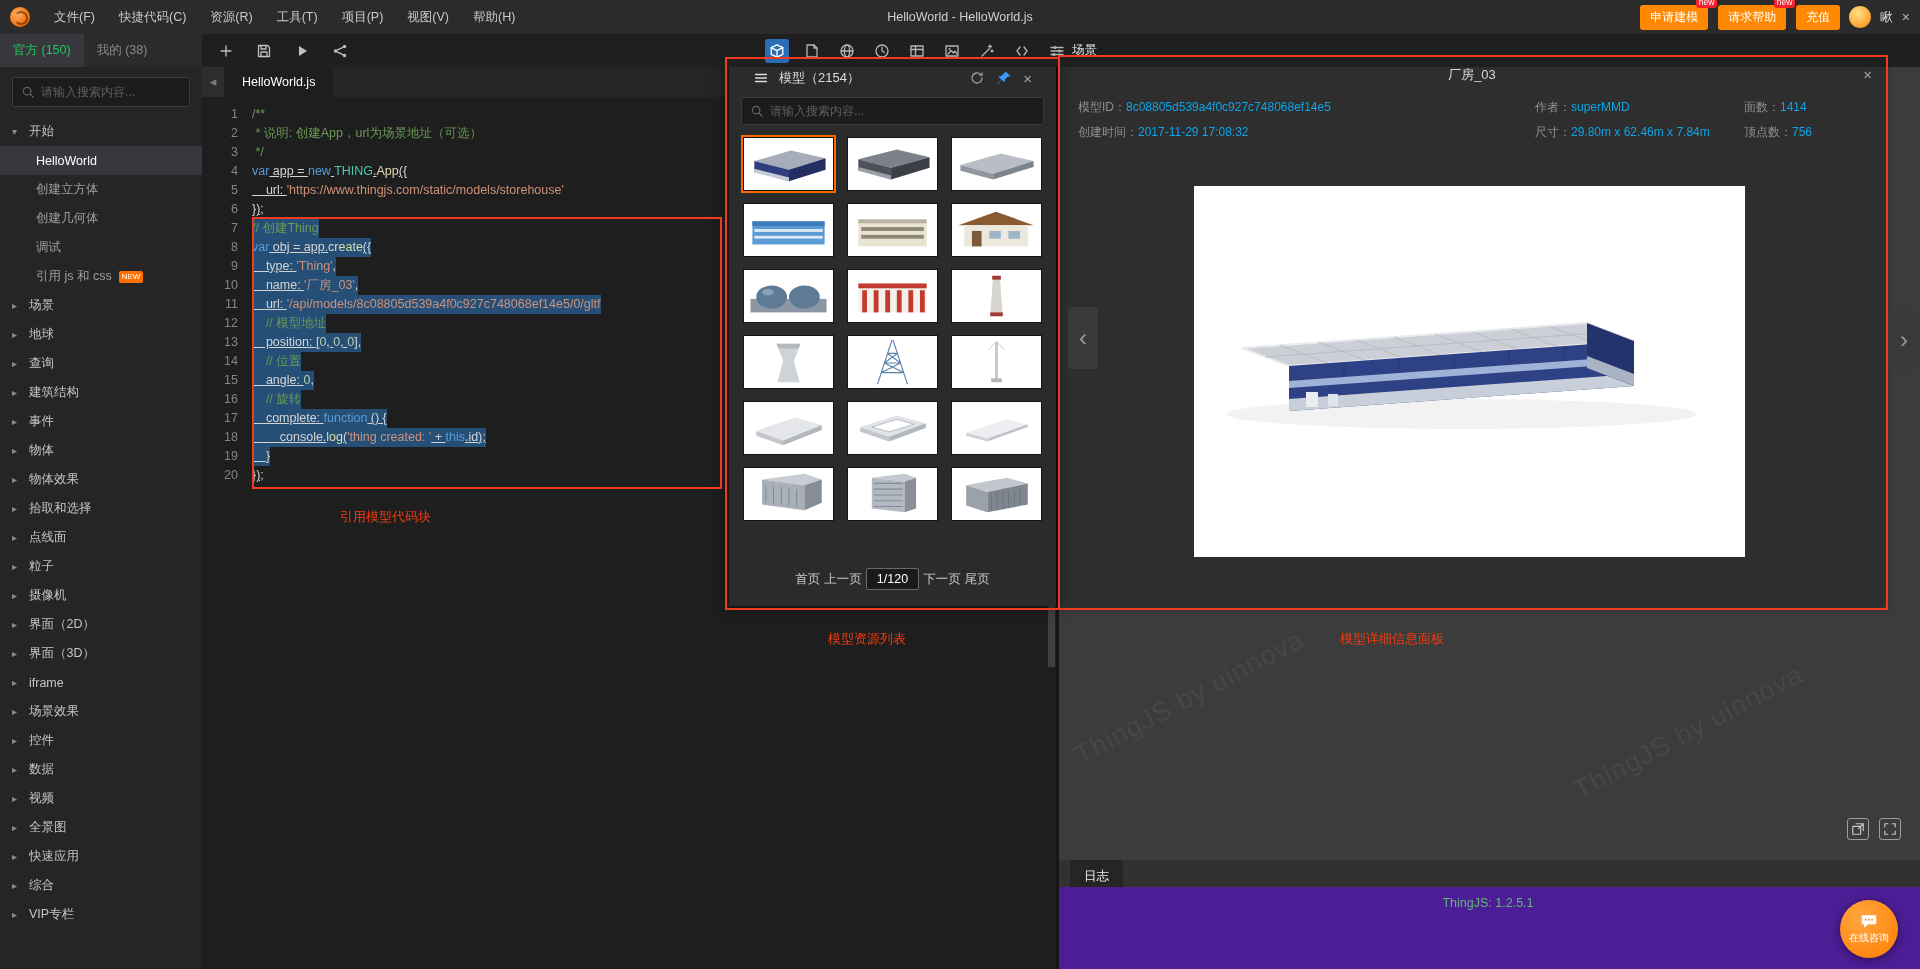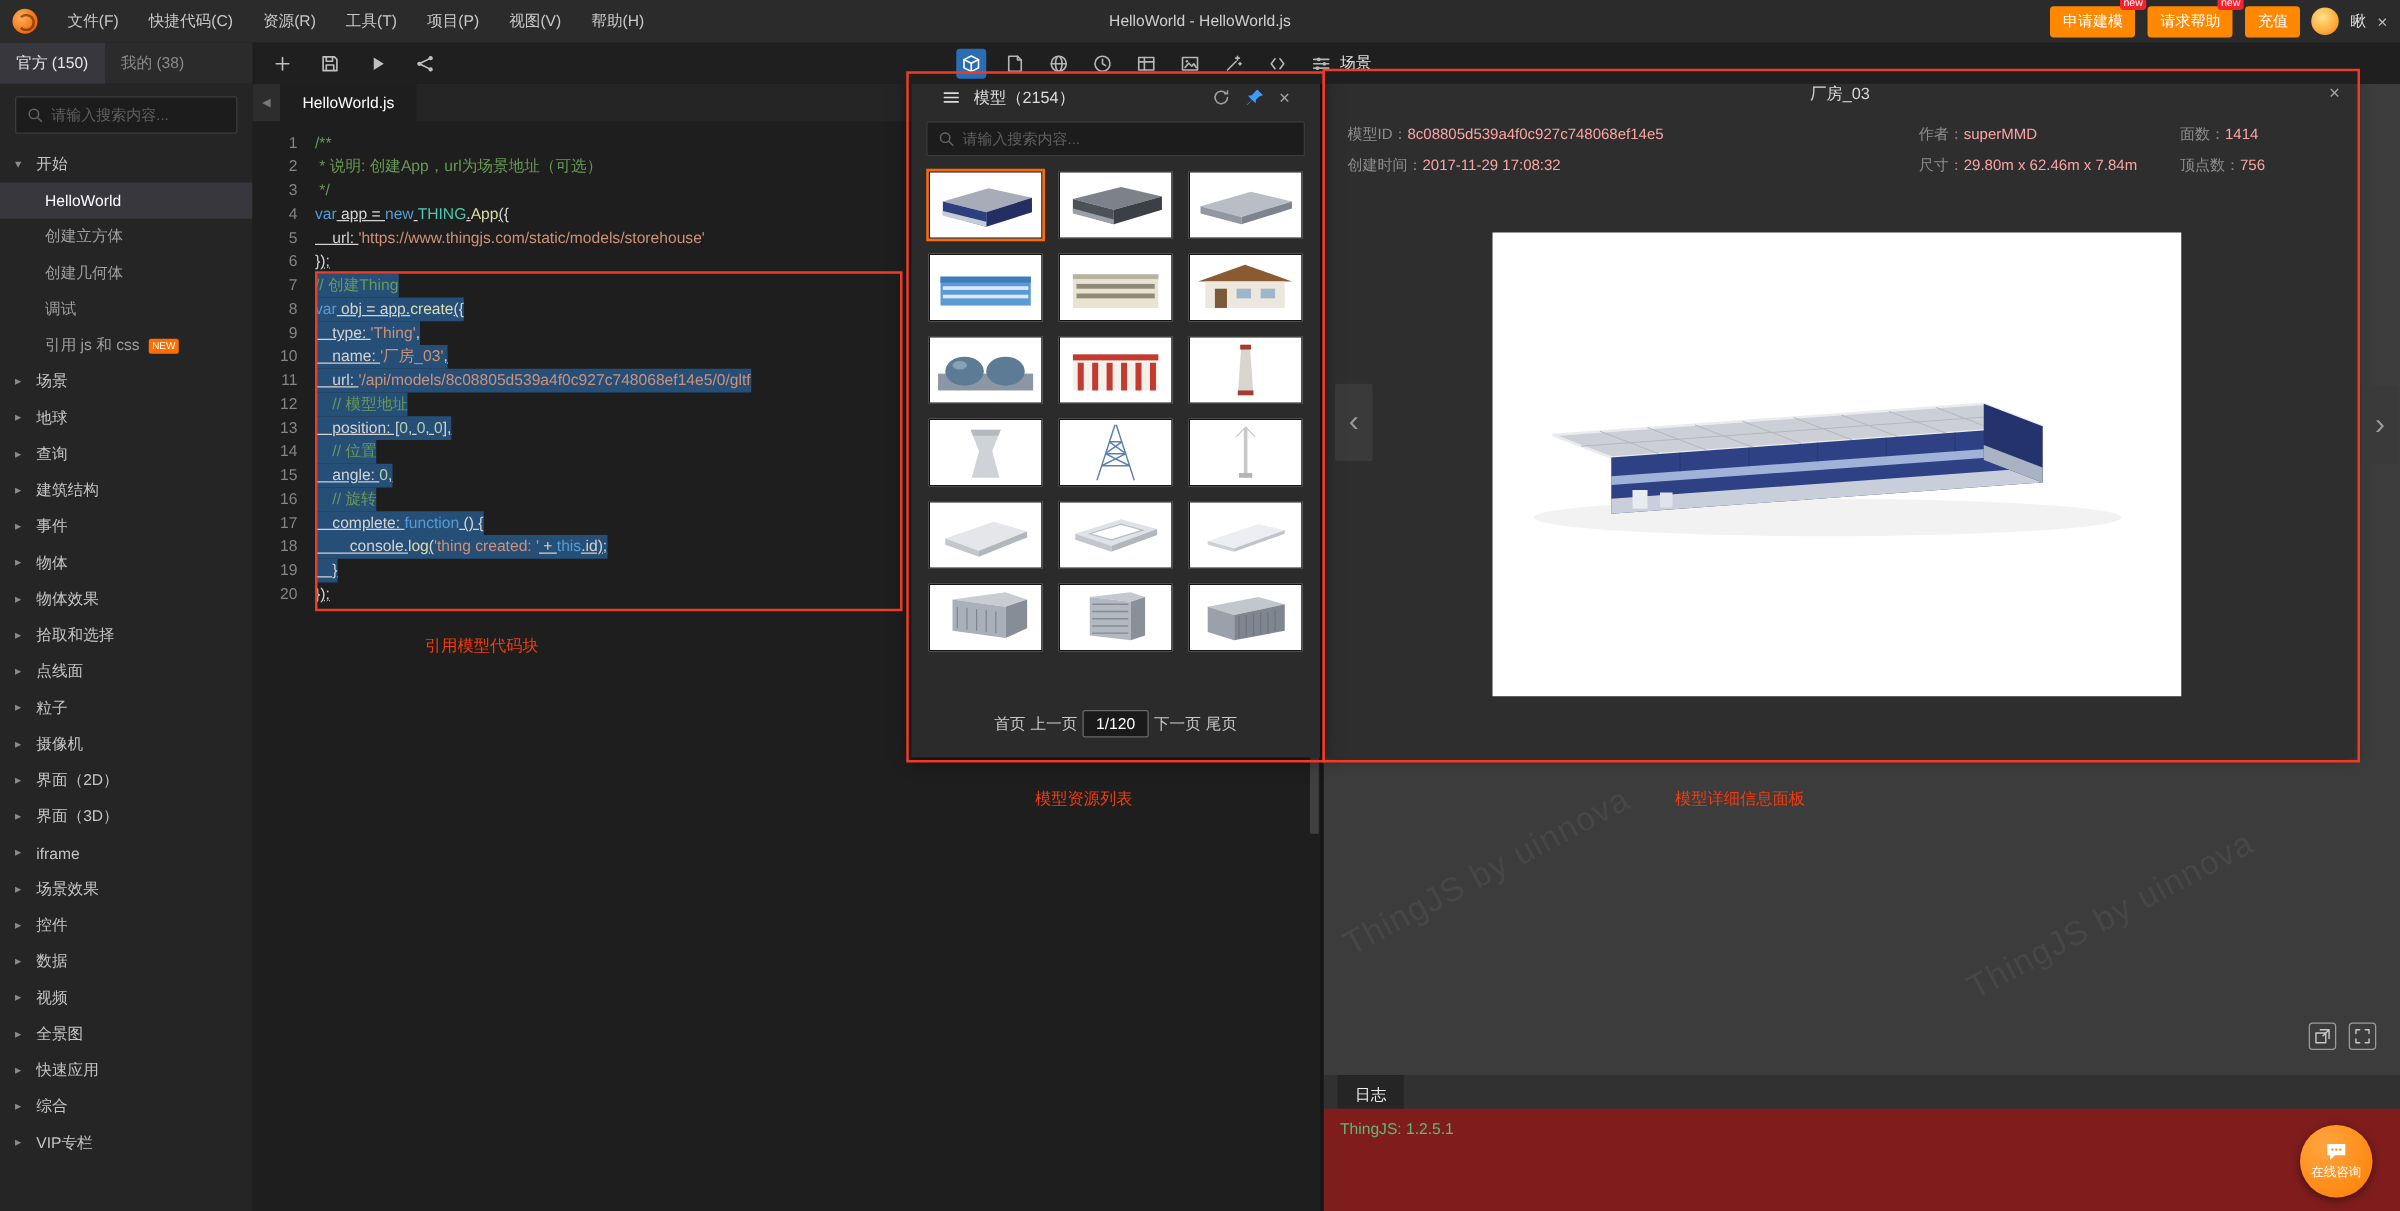"官方 (150)" .res-tab.active { color: #e5e5e5 -> #22c55e }
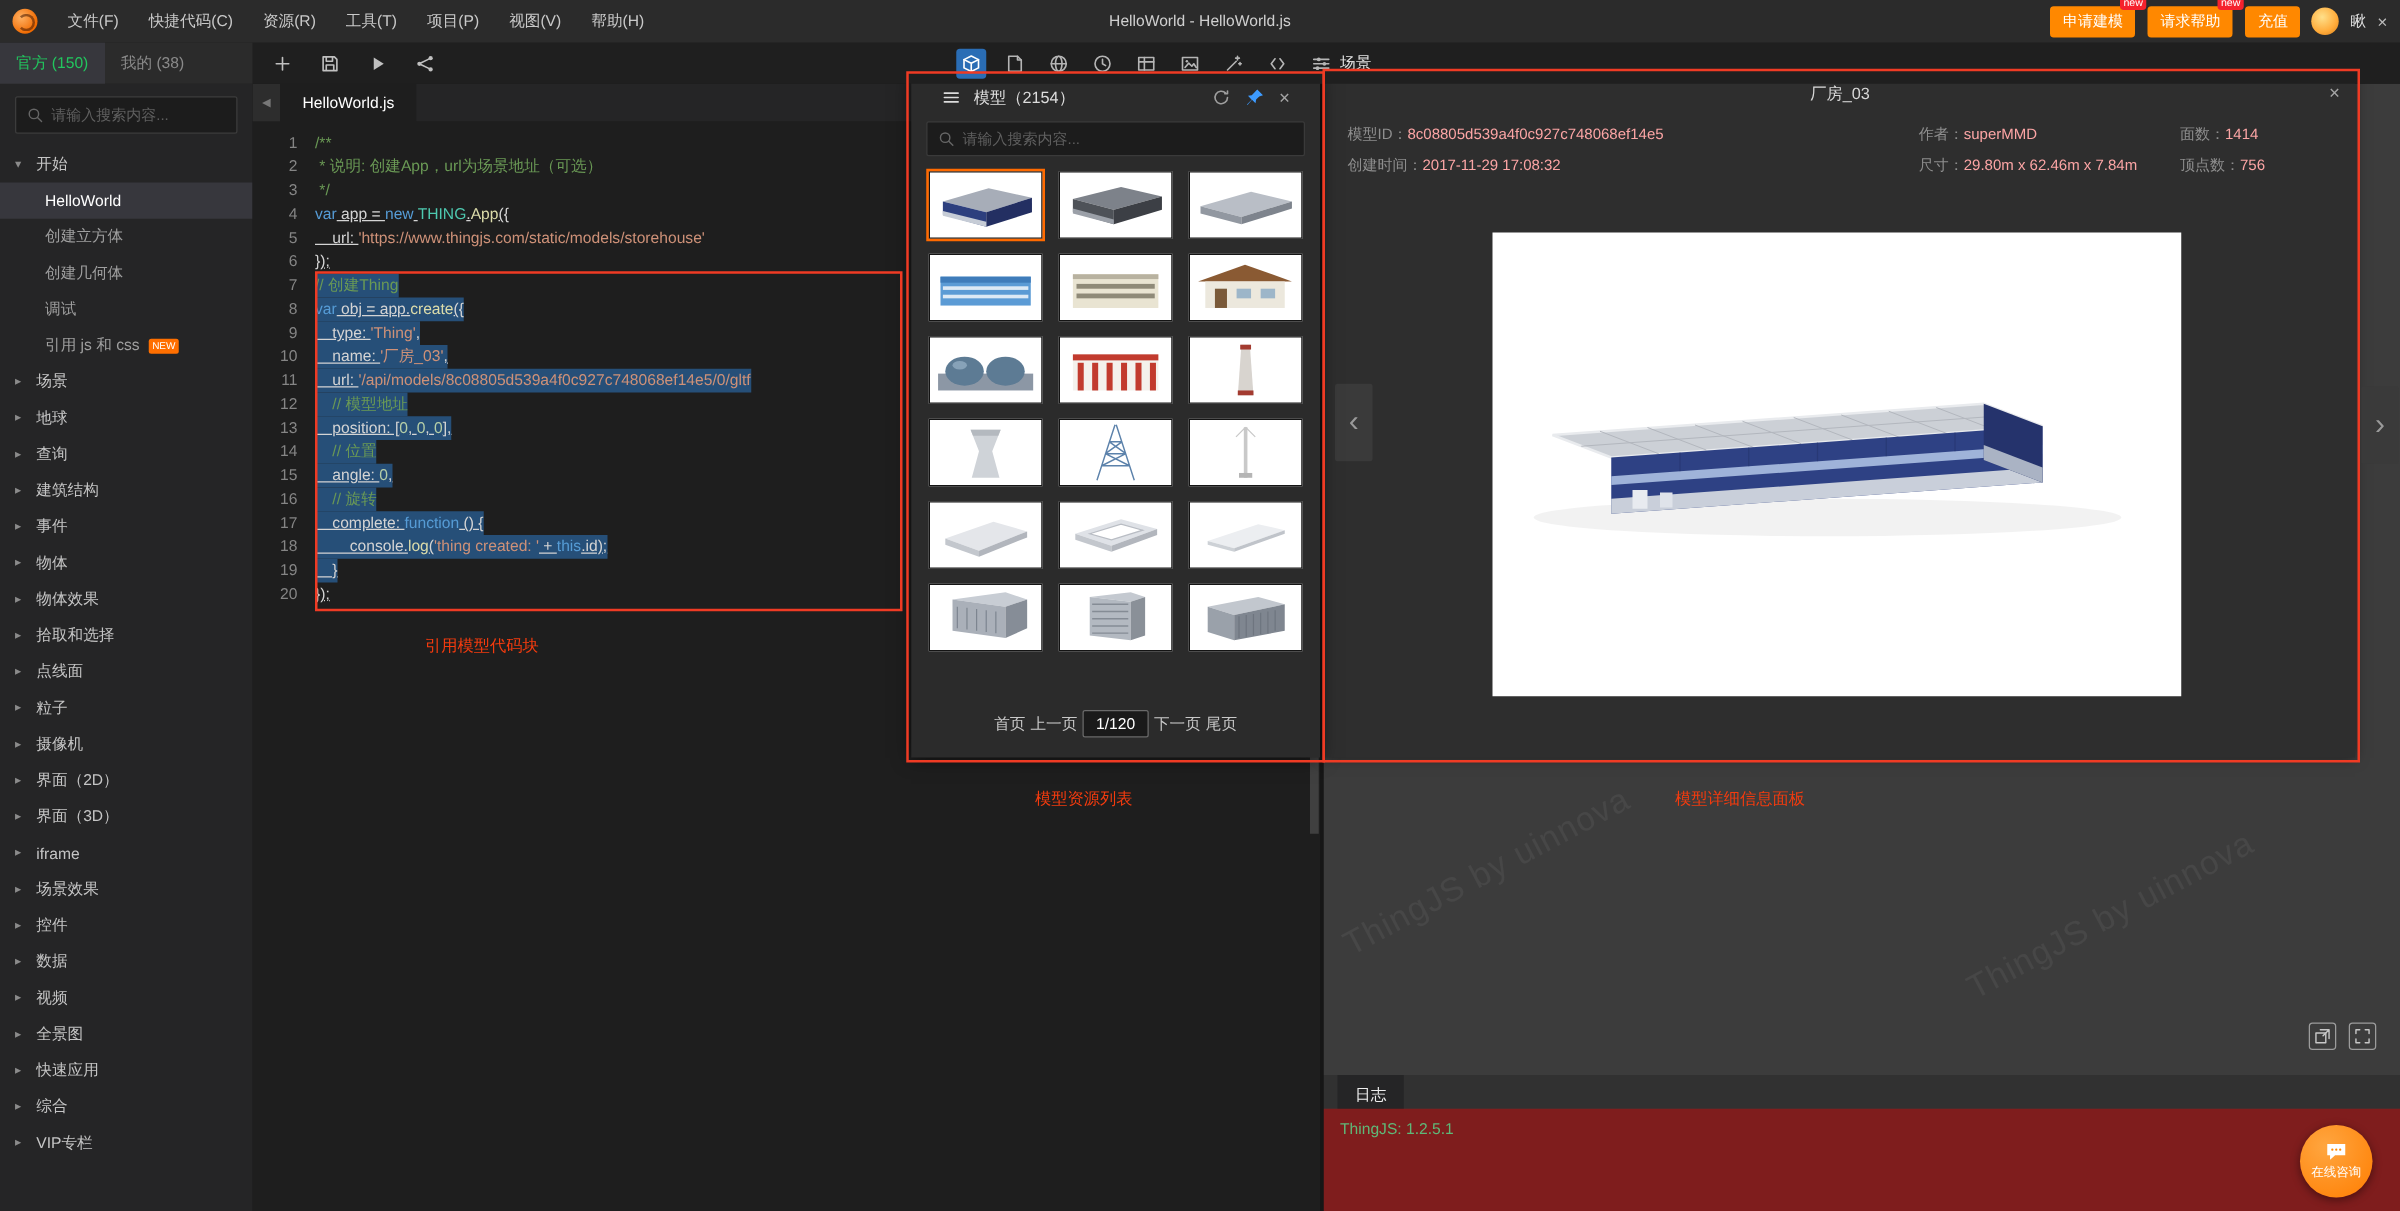"8c08805d539a4f0c927c748068ef14e5" .dp-val { color: #fca5a5 -> #0ea5e9 }
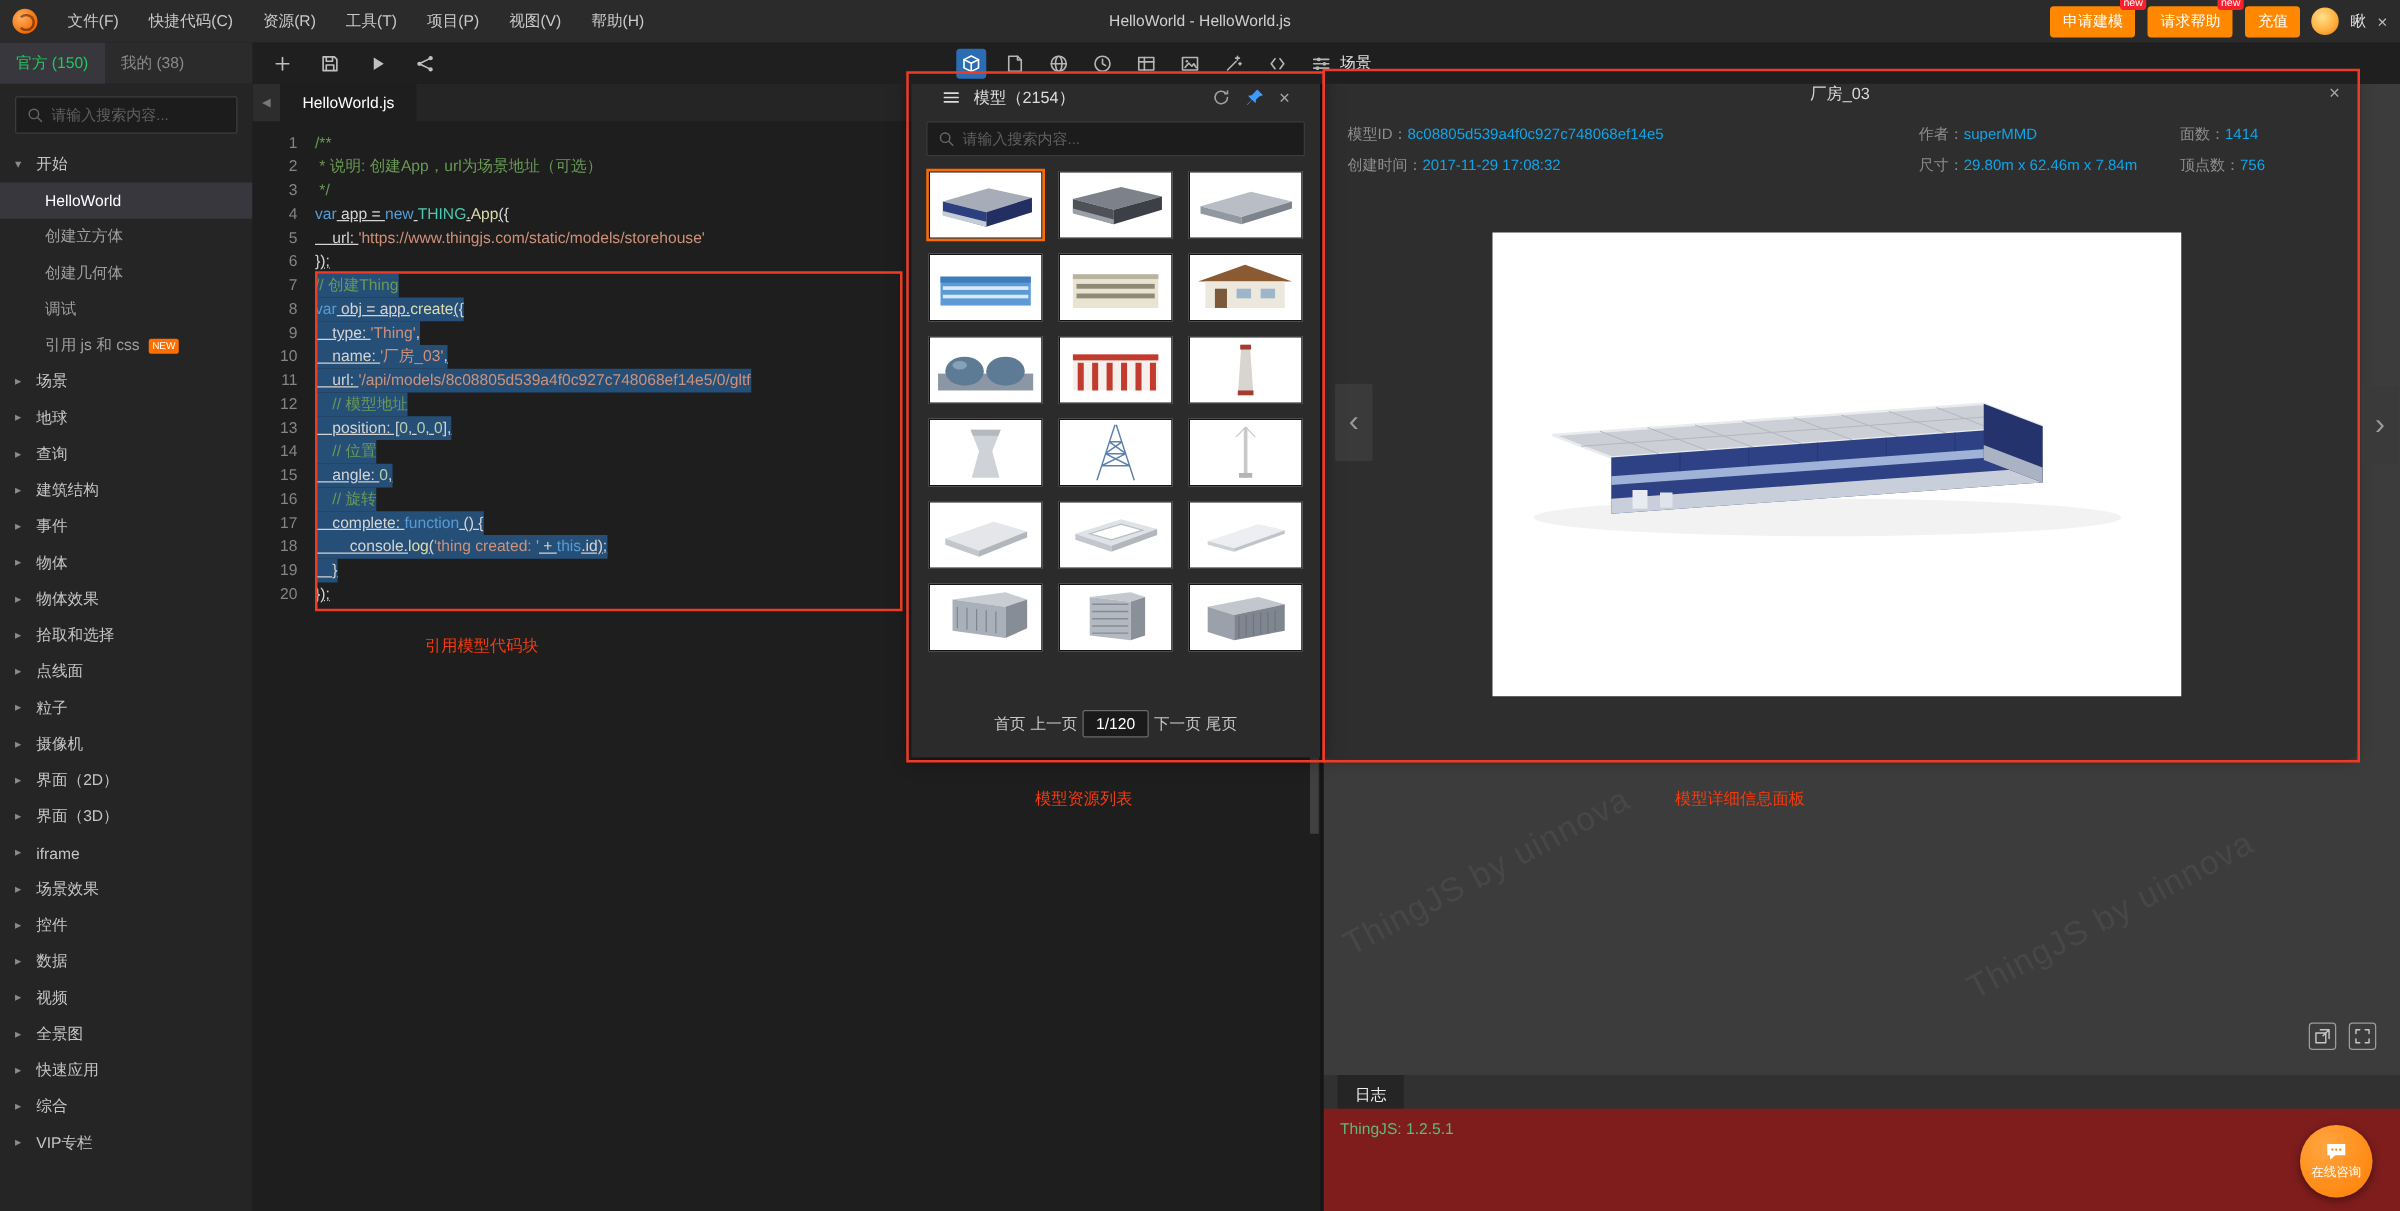"ThingJS: 1.2.5.1" .log-body { background: #7f1d1d -> #4c1d95; text-align: none -> center }
